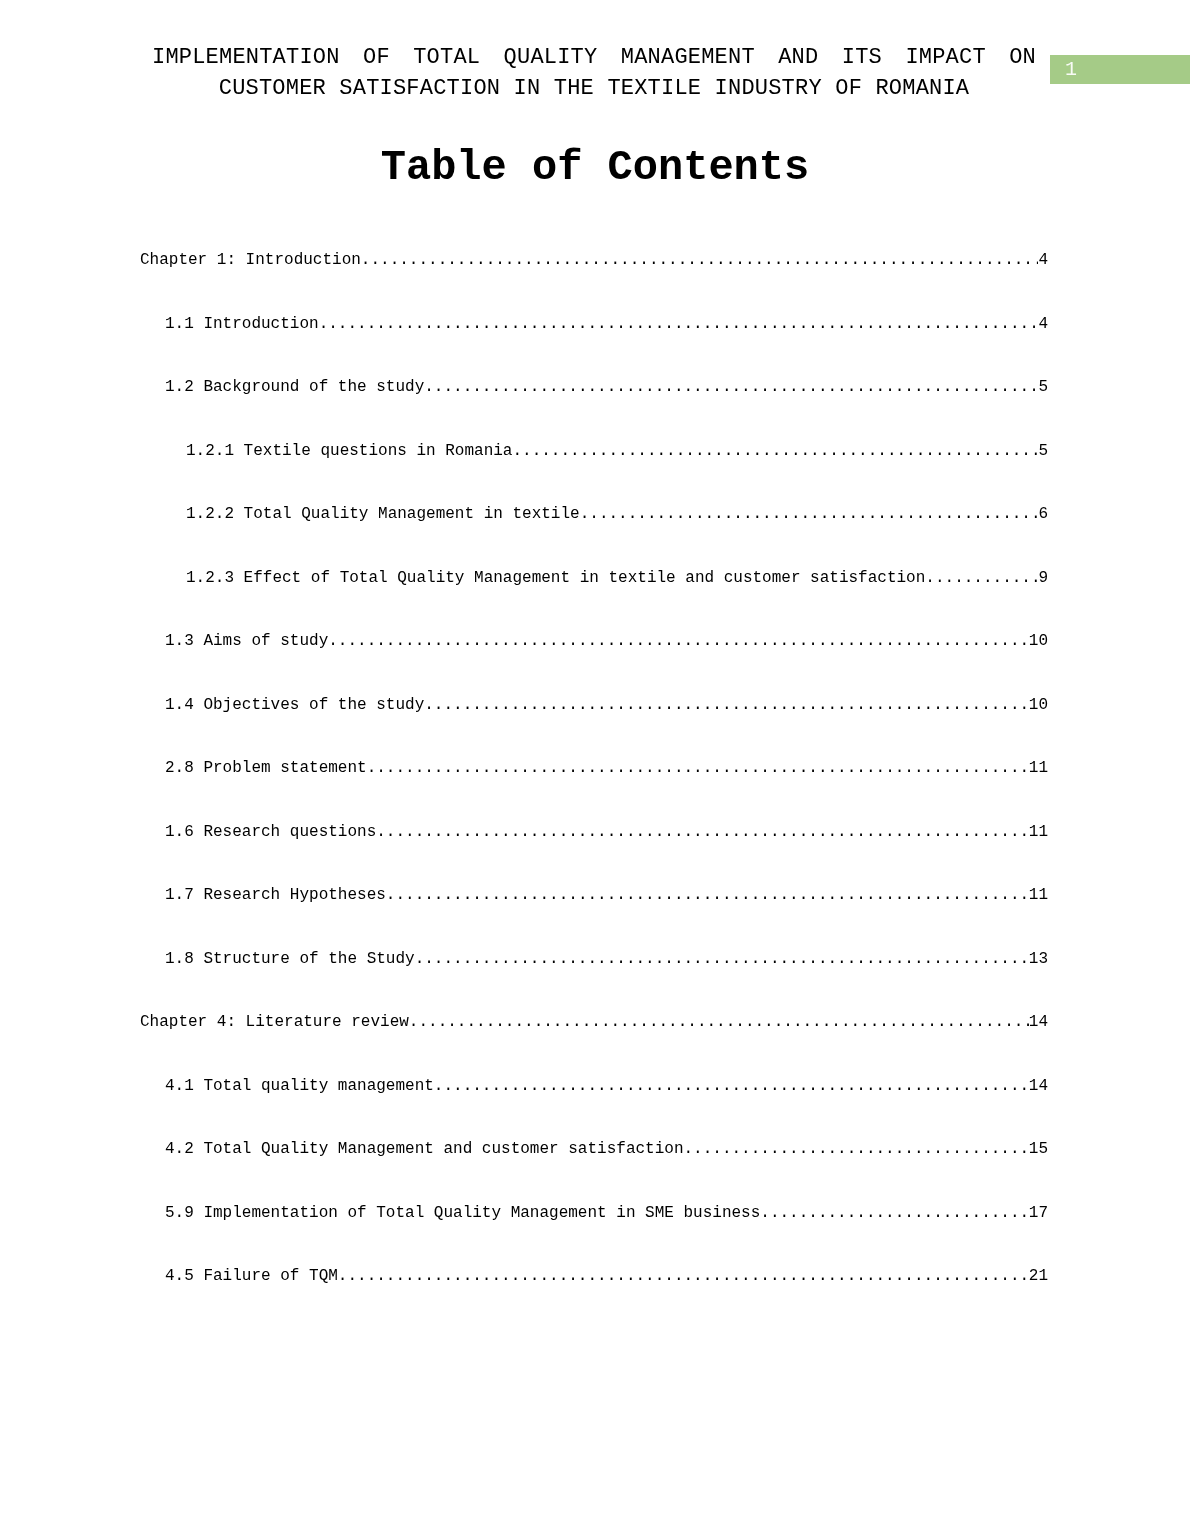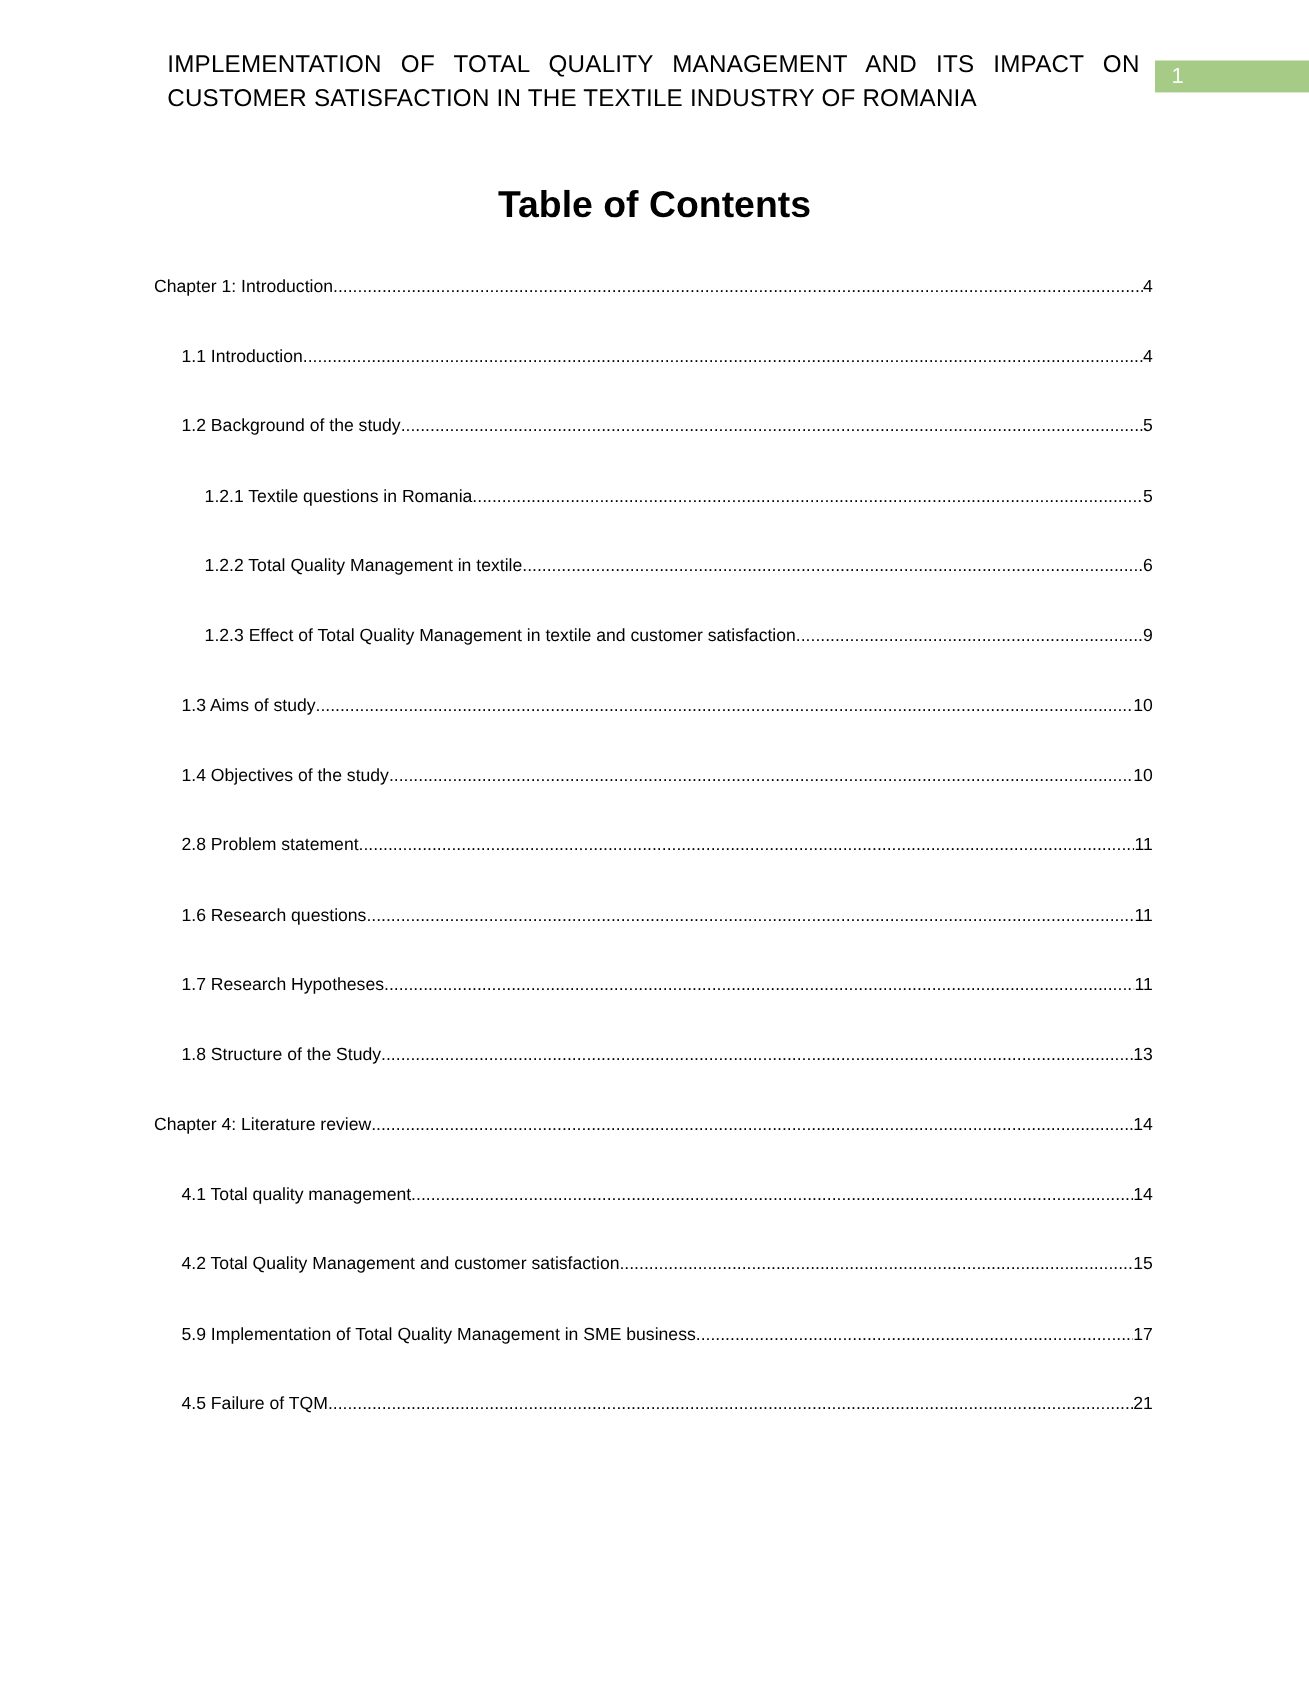"IMPLEMENTATION OF TOTAL QUALITY" .page { font-family: Liberation Sans, sans-serif -> Liberation Mono, monospace }
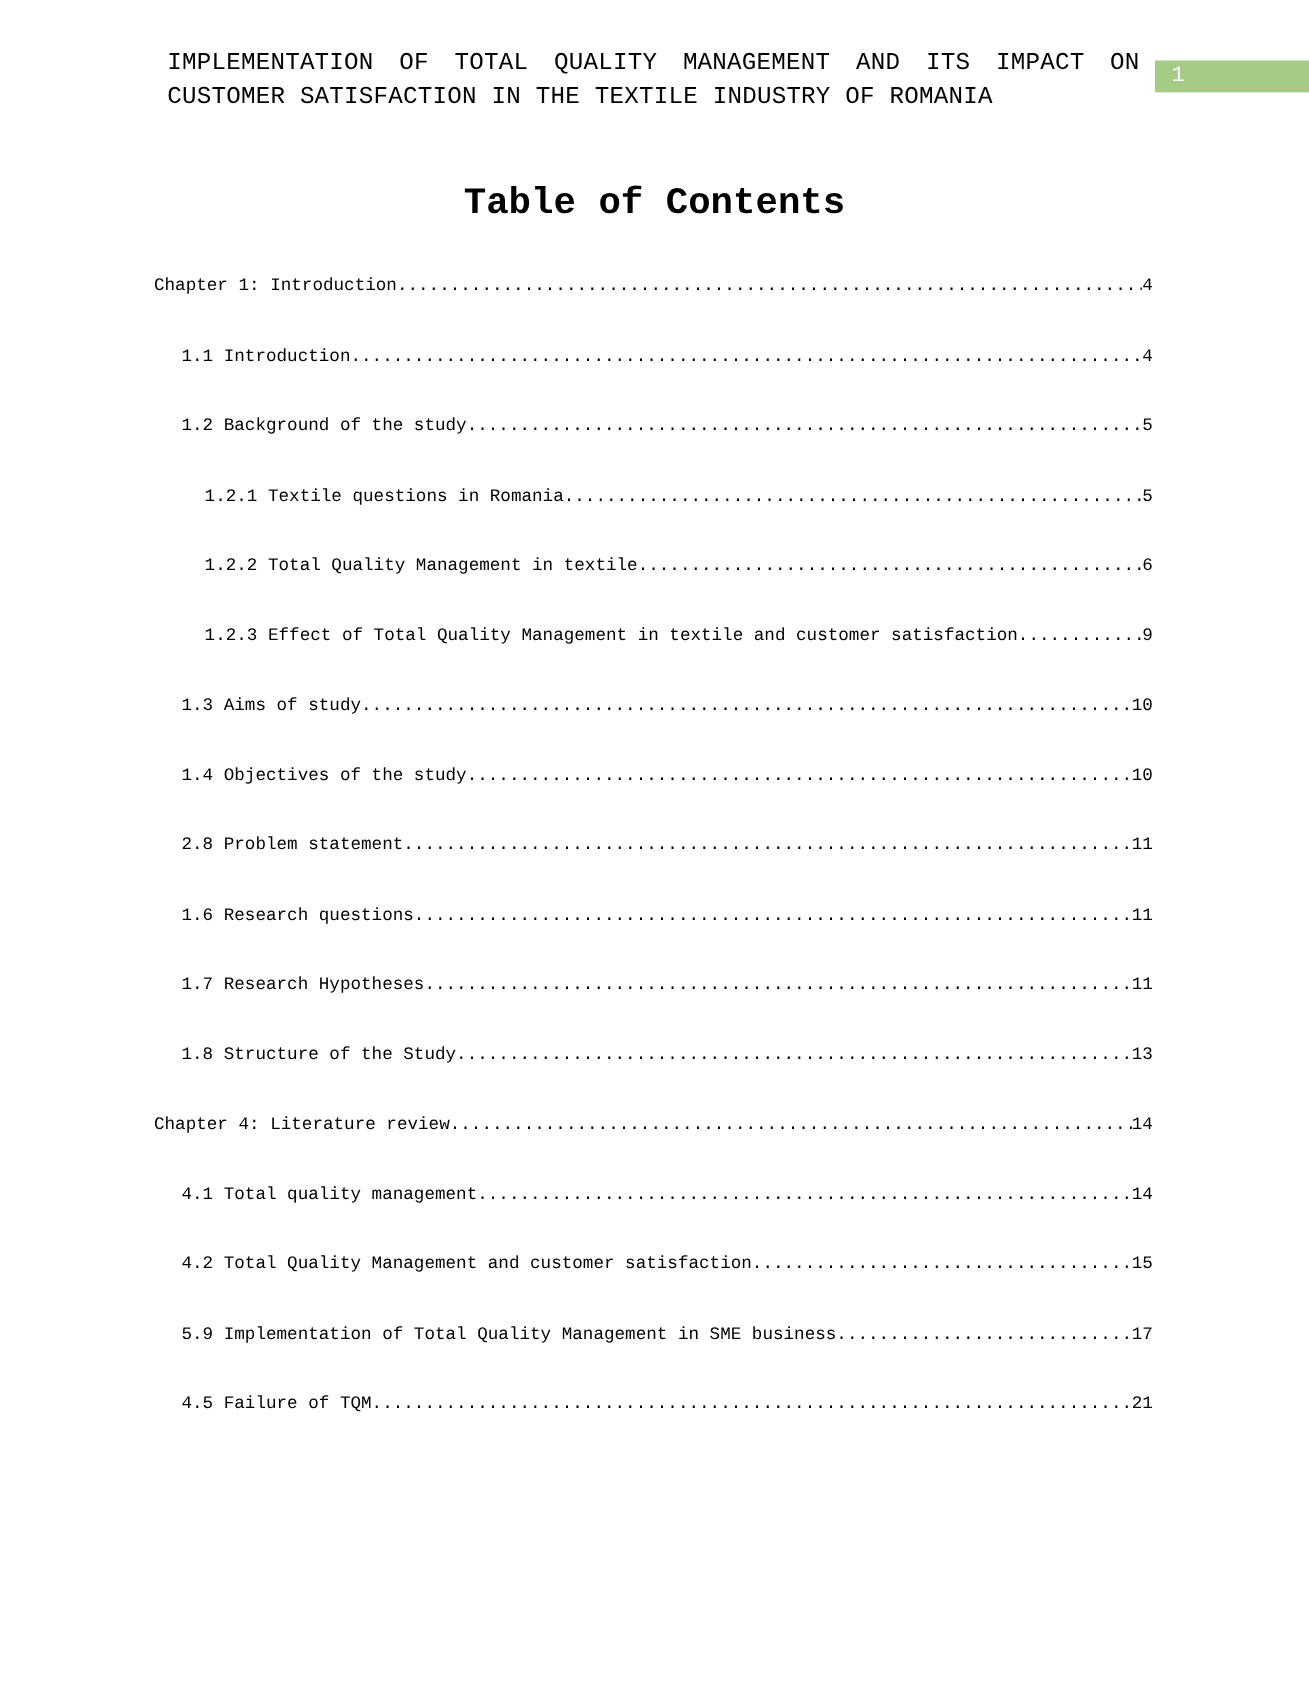"CUSTOMER SATISFACTION IN THE TEXTILE" .header-line-2 { text-align: left -> center }
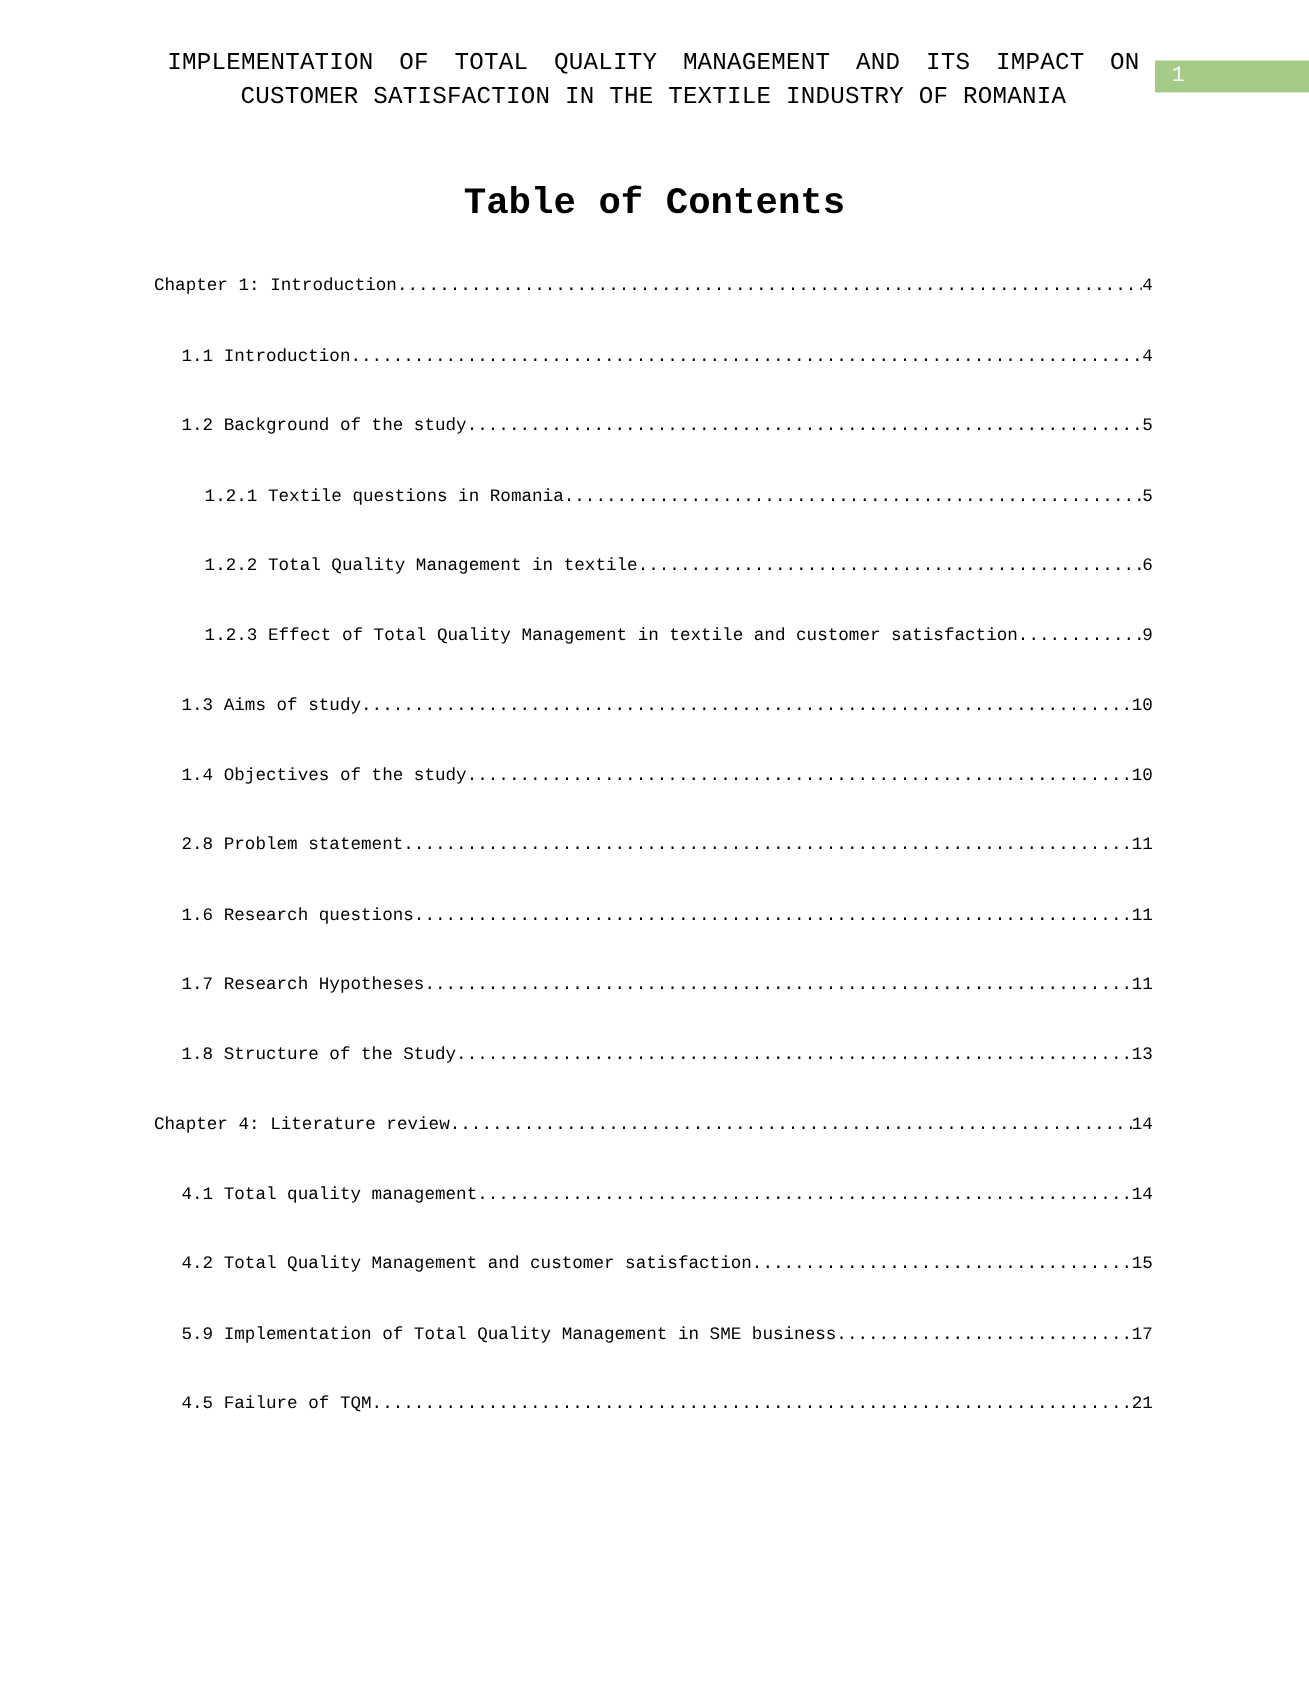"Table of Contents" .toc-title { font-size: 34px -> 42px; top: 166px -> 148px }
